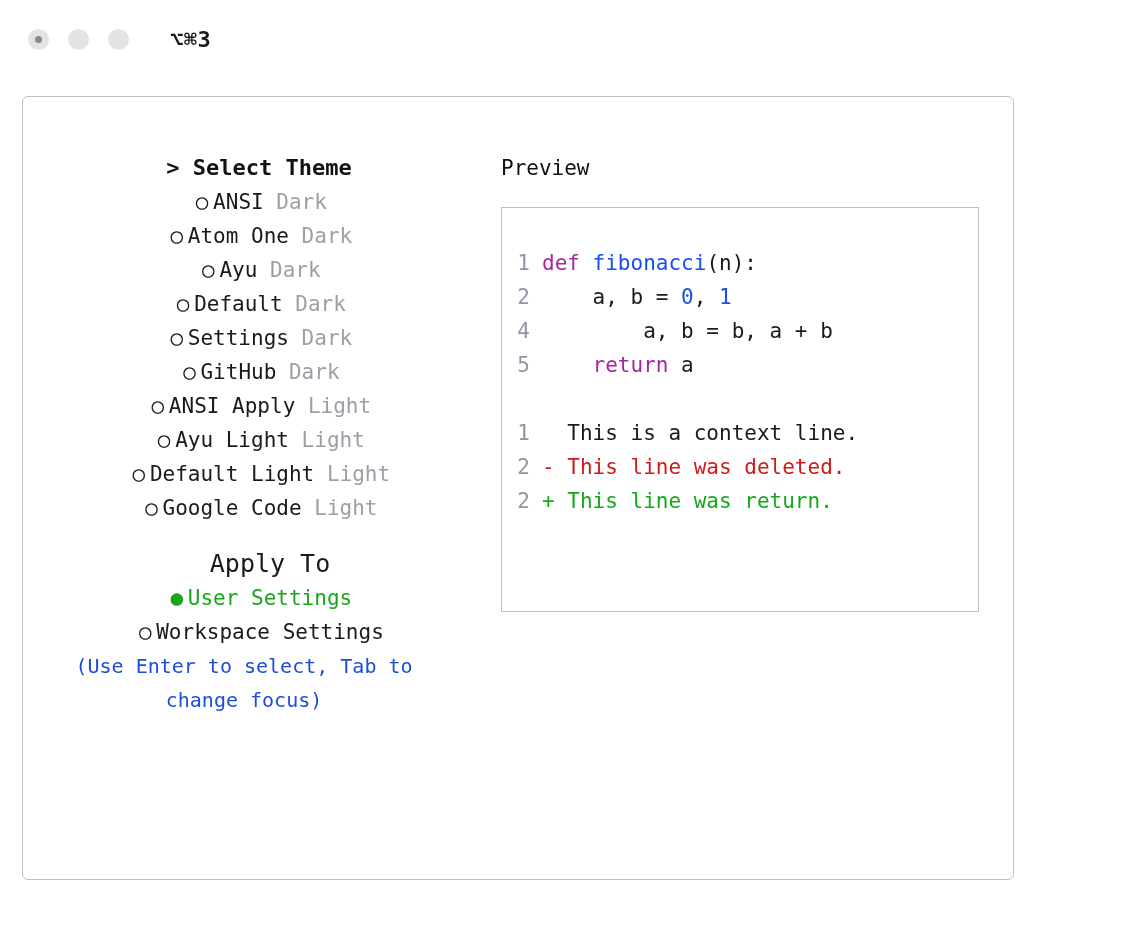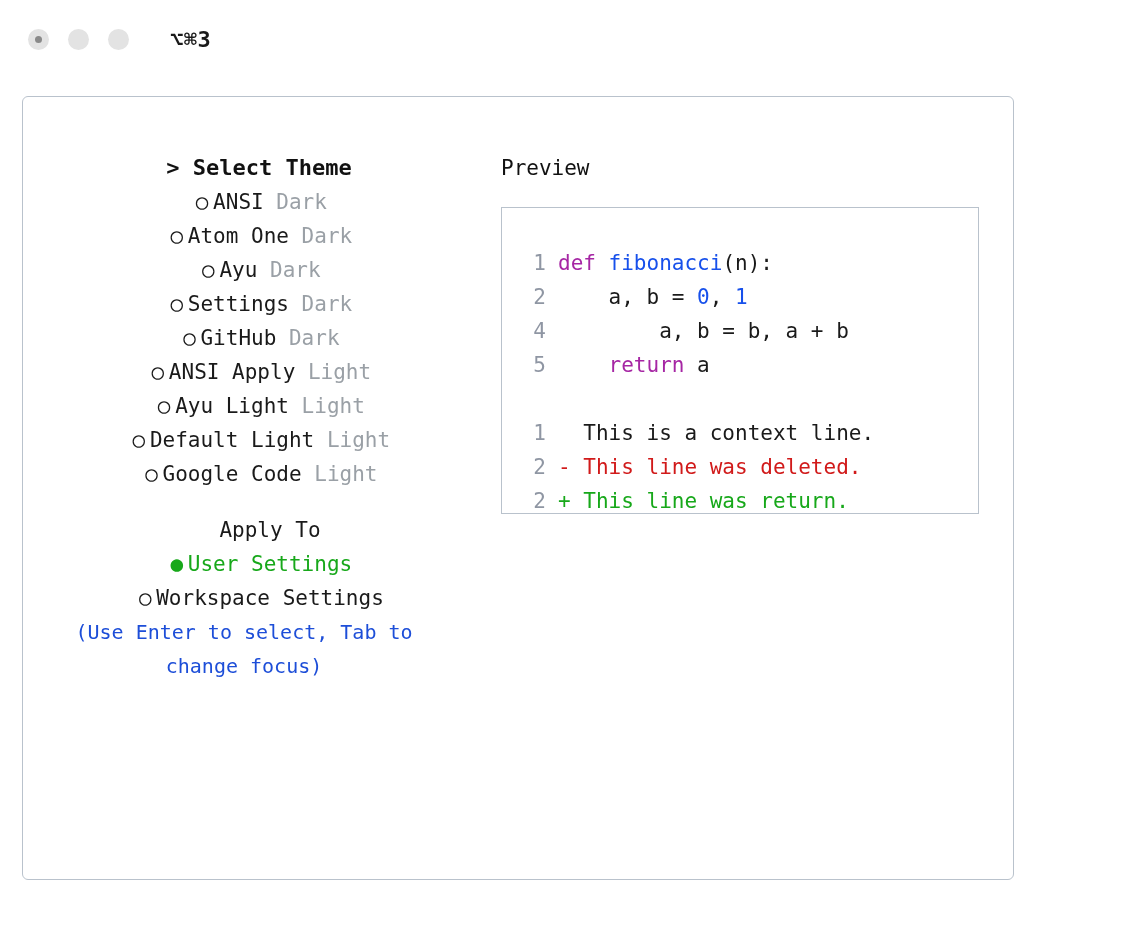"1 def fibonacci(n):" .preview-box { height: 307px -> 405px; padding: 38px 0 0 18px -> 38px 0 0 2px }
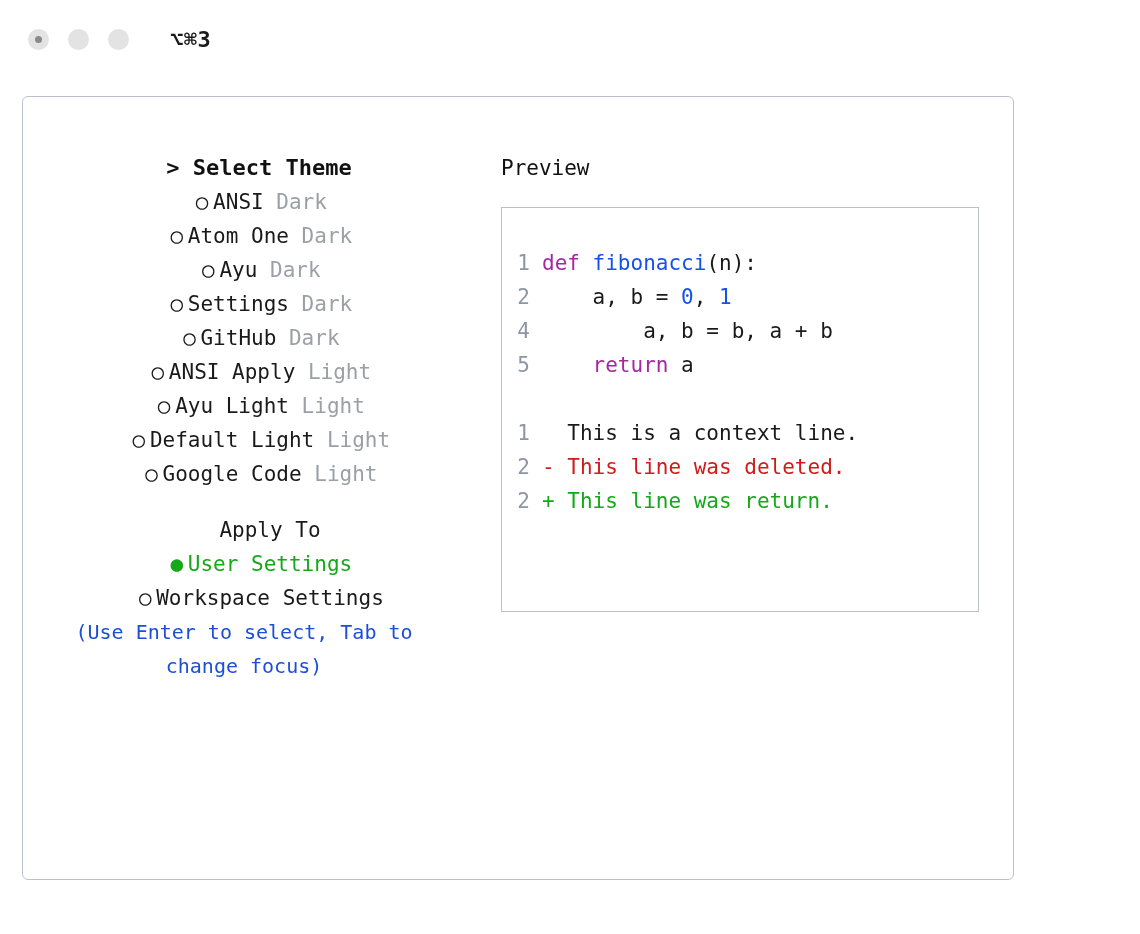"○ Default Dark" div.list-row { html: none -> <div><span>○</span><span>Default</span> <span>Dark</span></div> }
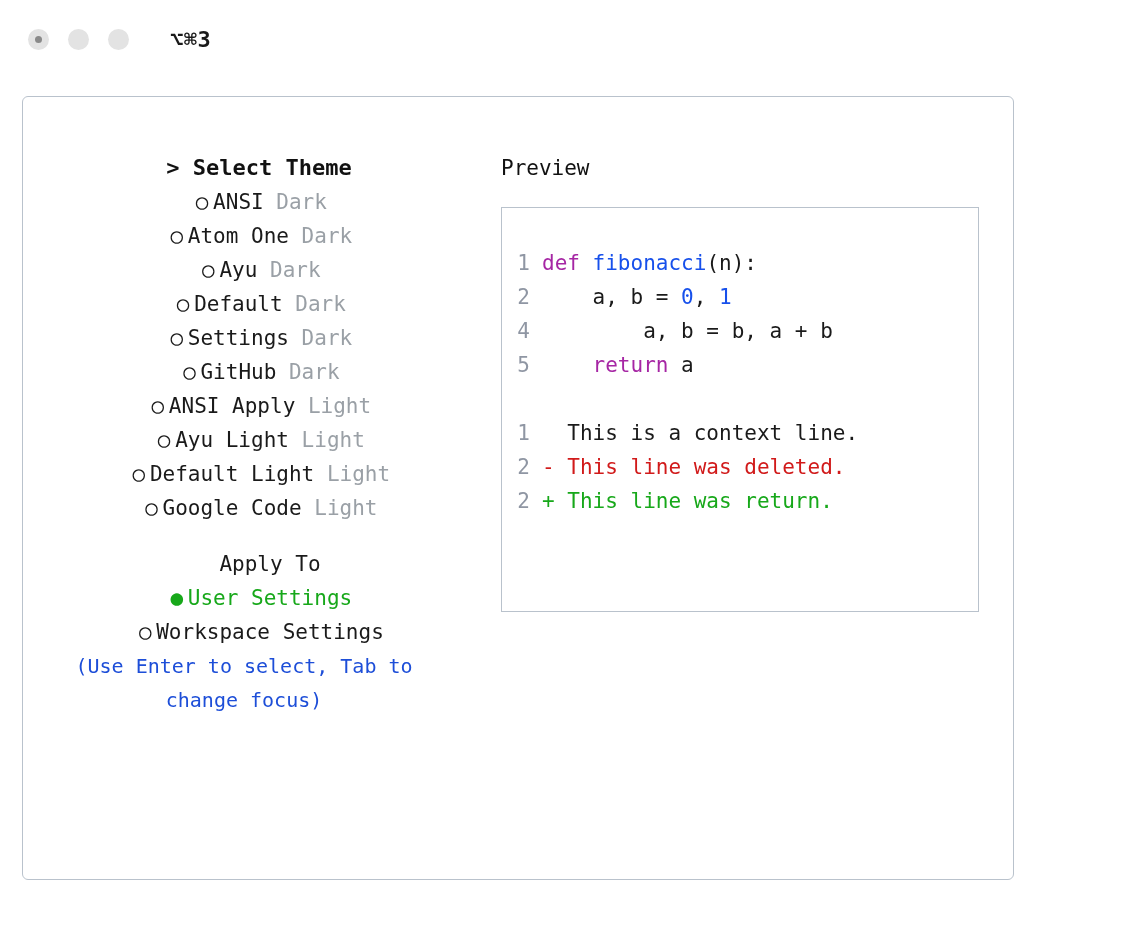"Apply To" .apply-title { font-size: 21px -> 25px }
